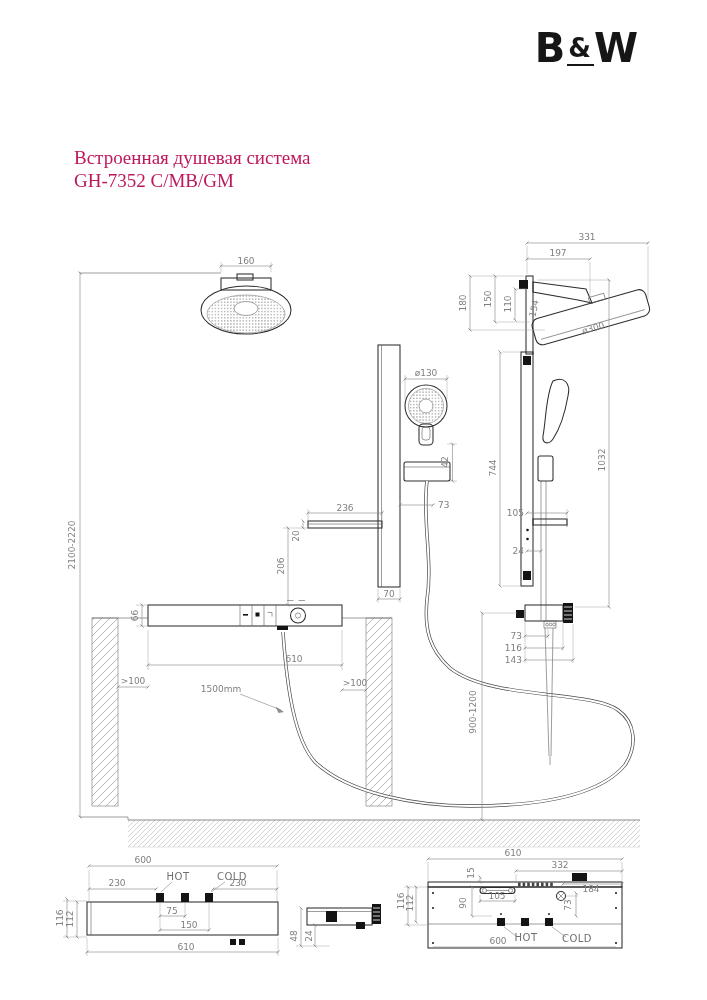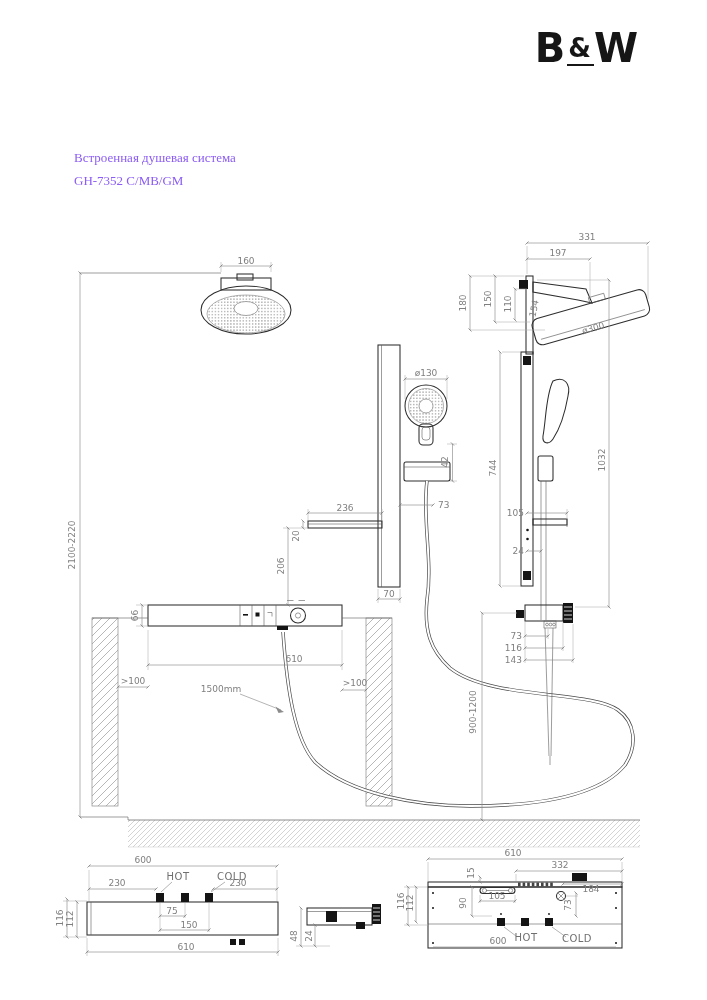"Встроенная душевая система" .title { color: #8b5cf6 -> #be185d; font-size: 13px -> 19px }
